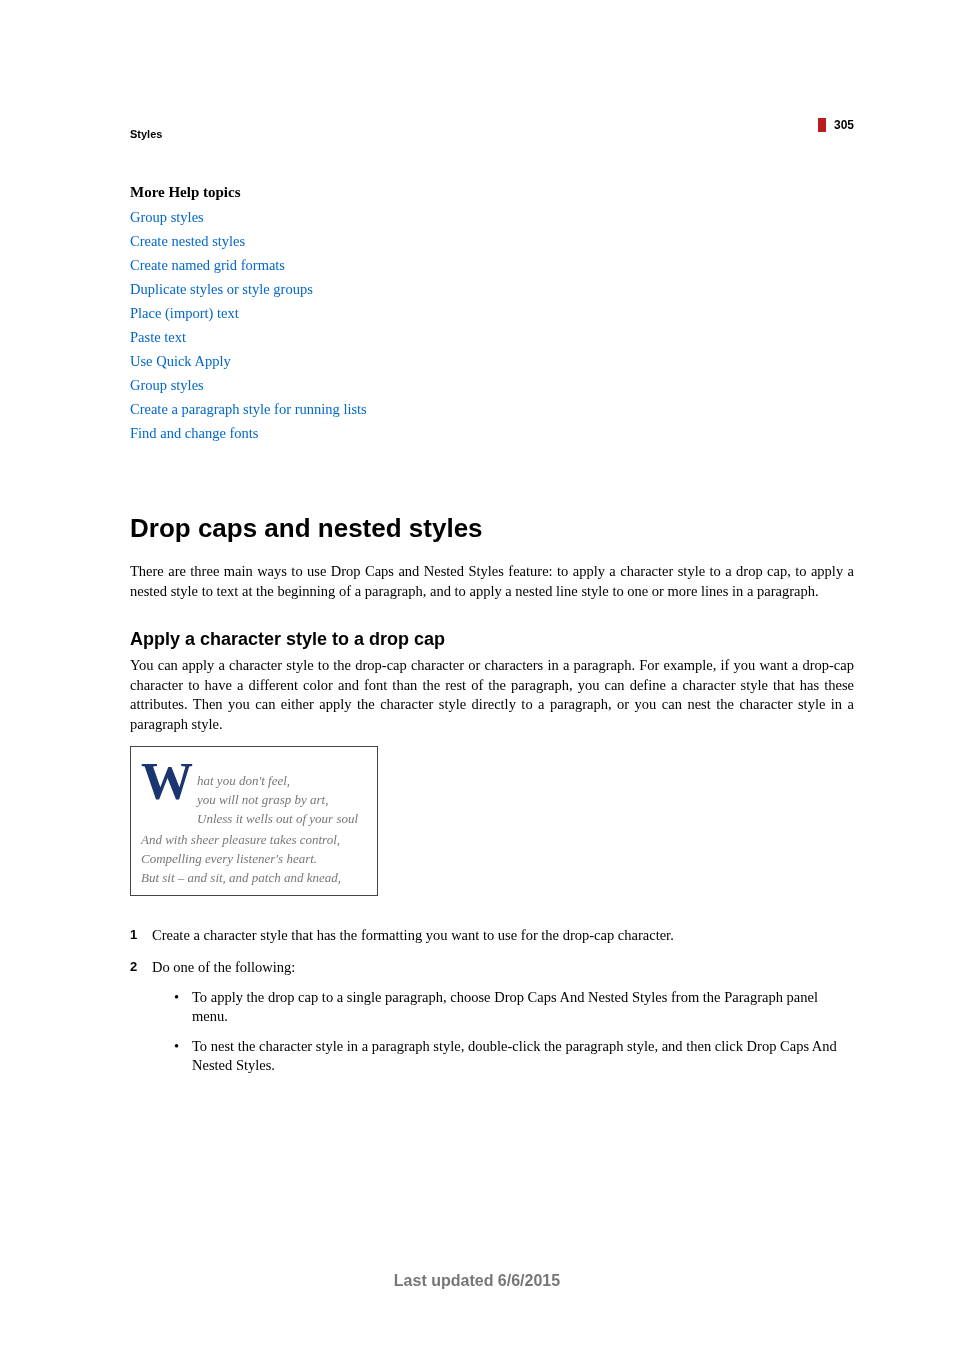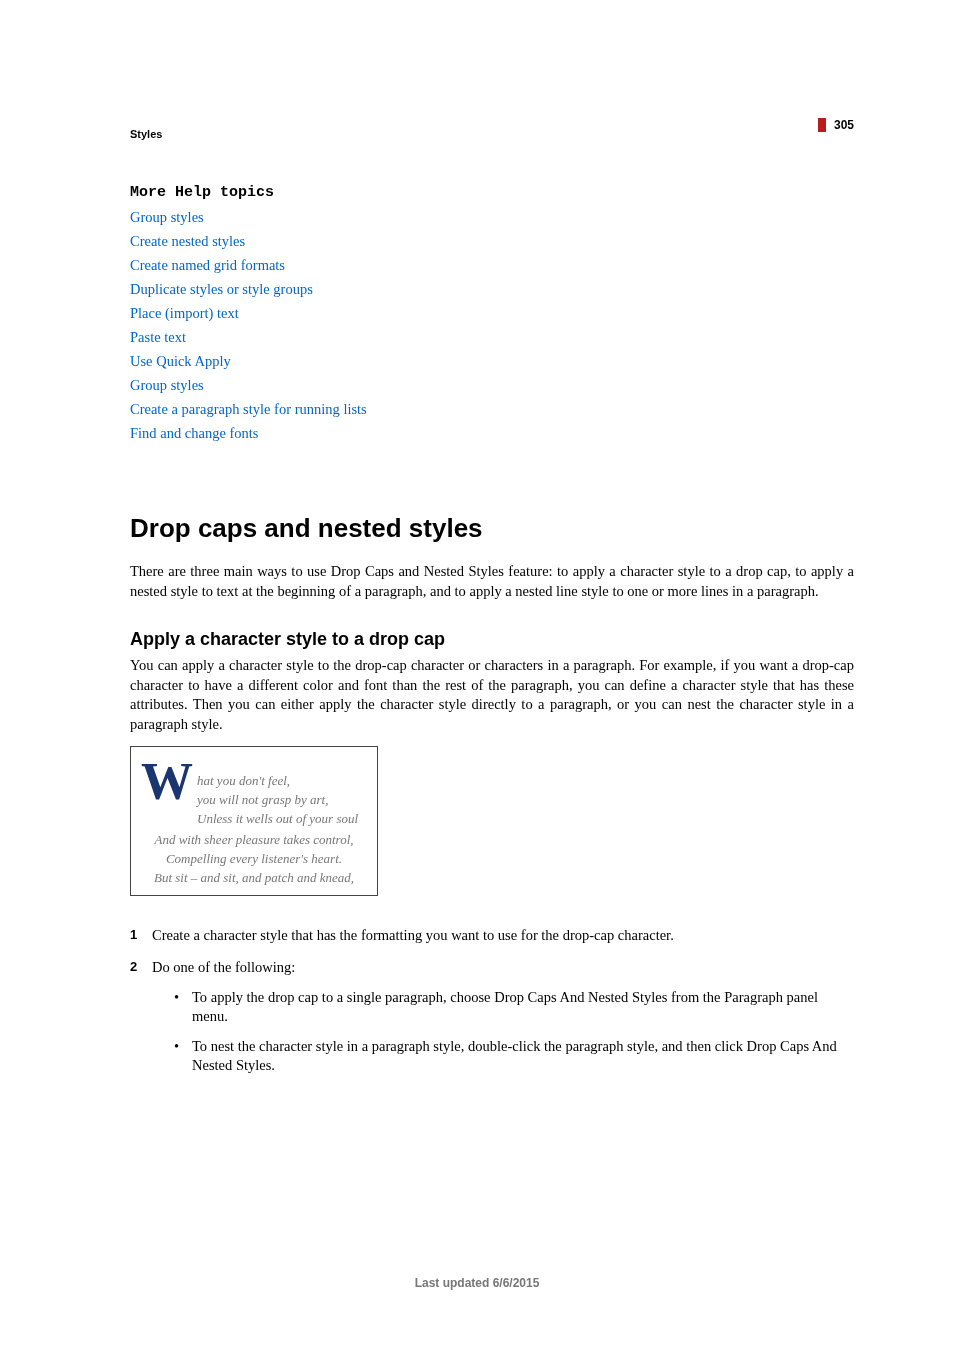"More Help topics" .section-heading { font-family: Liberation Mono, monospace -> Liberation Serif, serif }
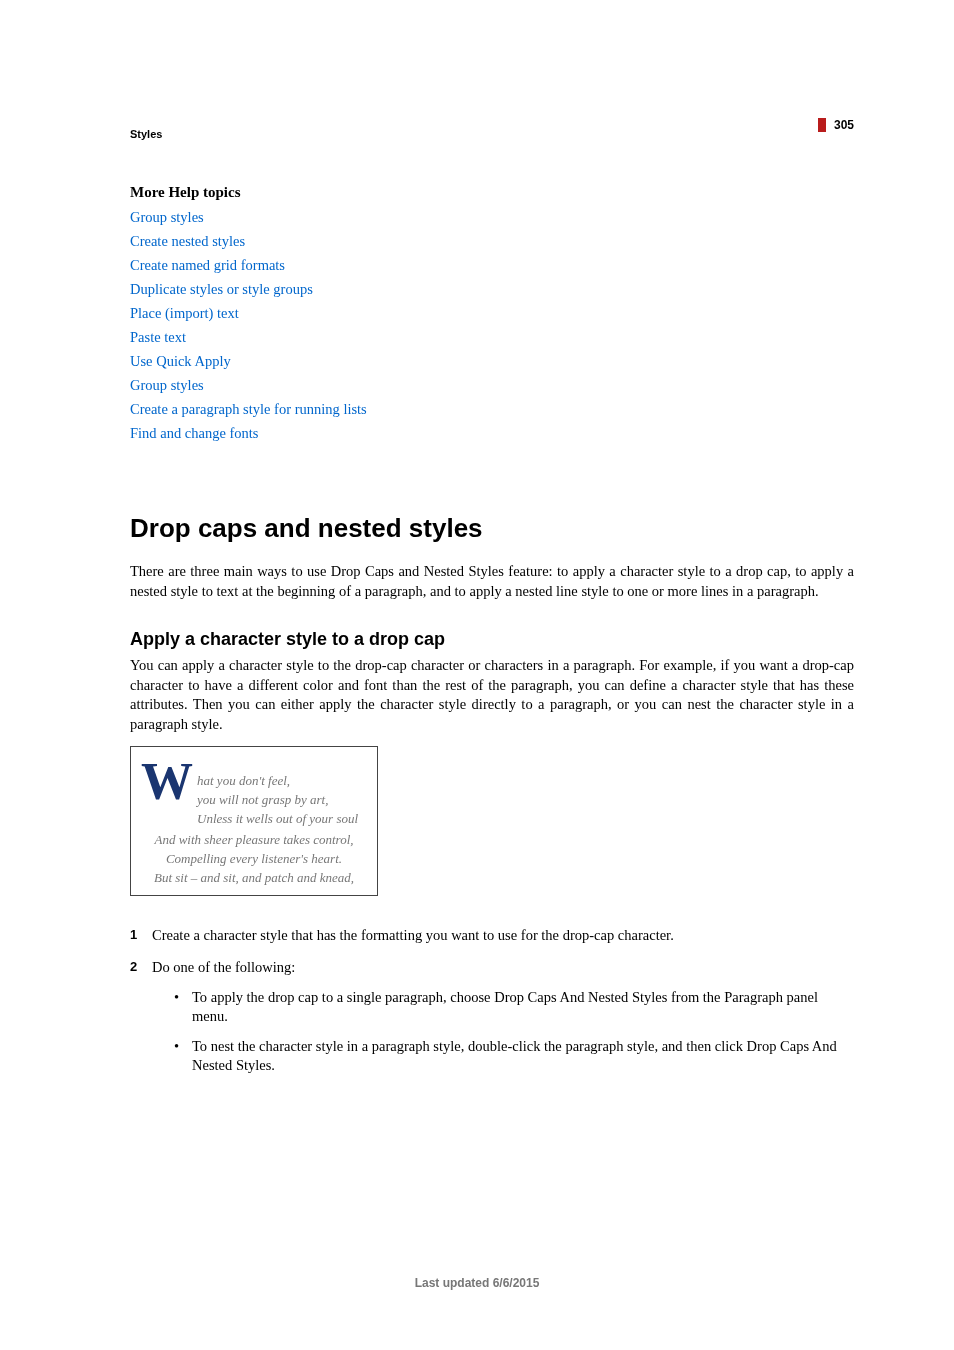"And with sheer pleasure takes" .illustration .rest { text-align: center -> none }
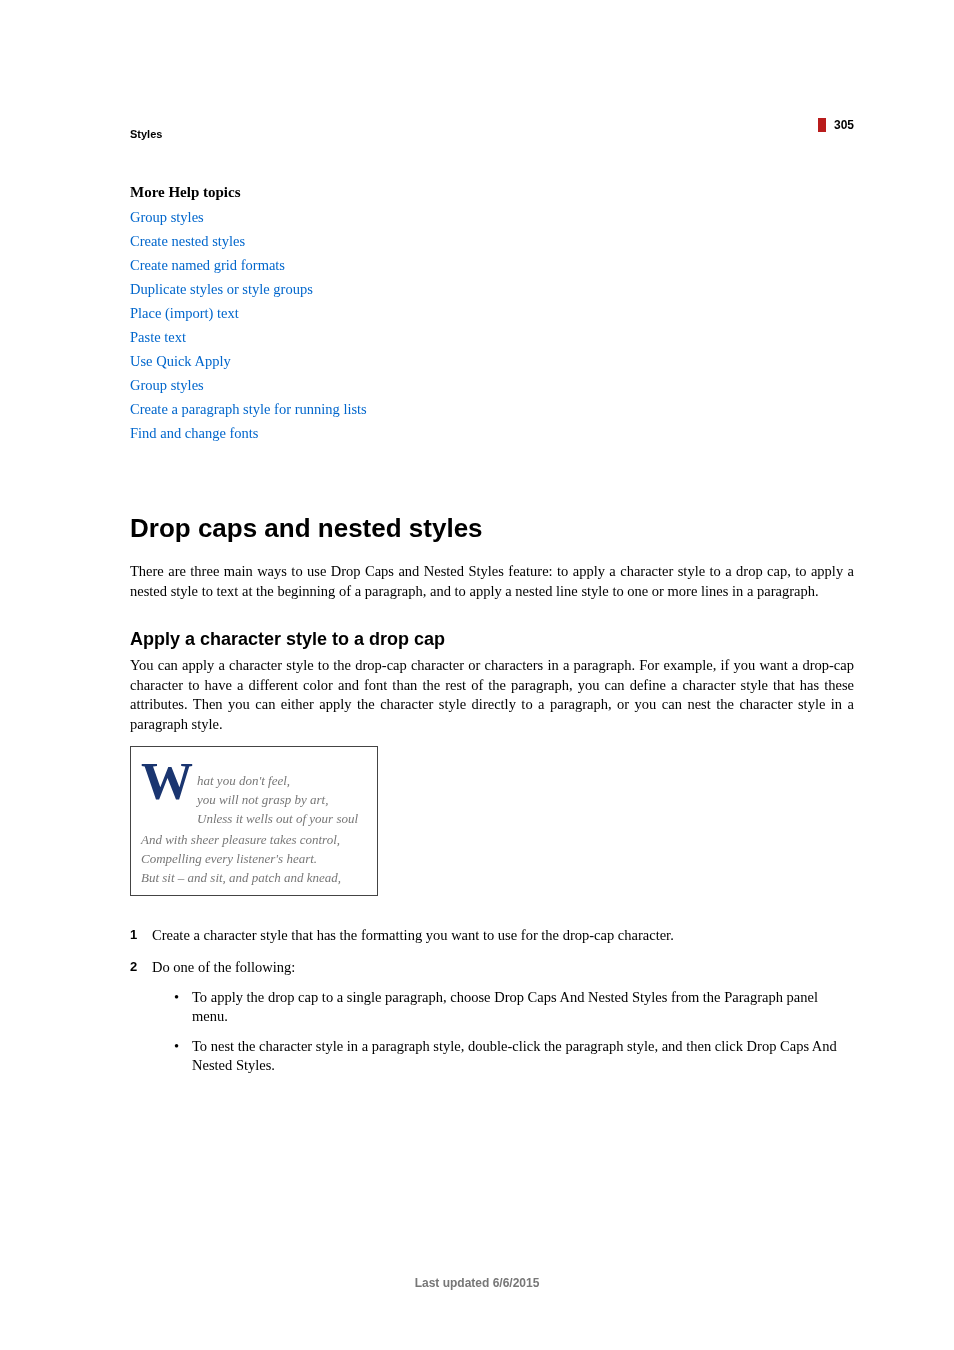"Last updated 6/6/2015" .footer { font-size: 12px -> 16px }
